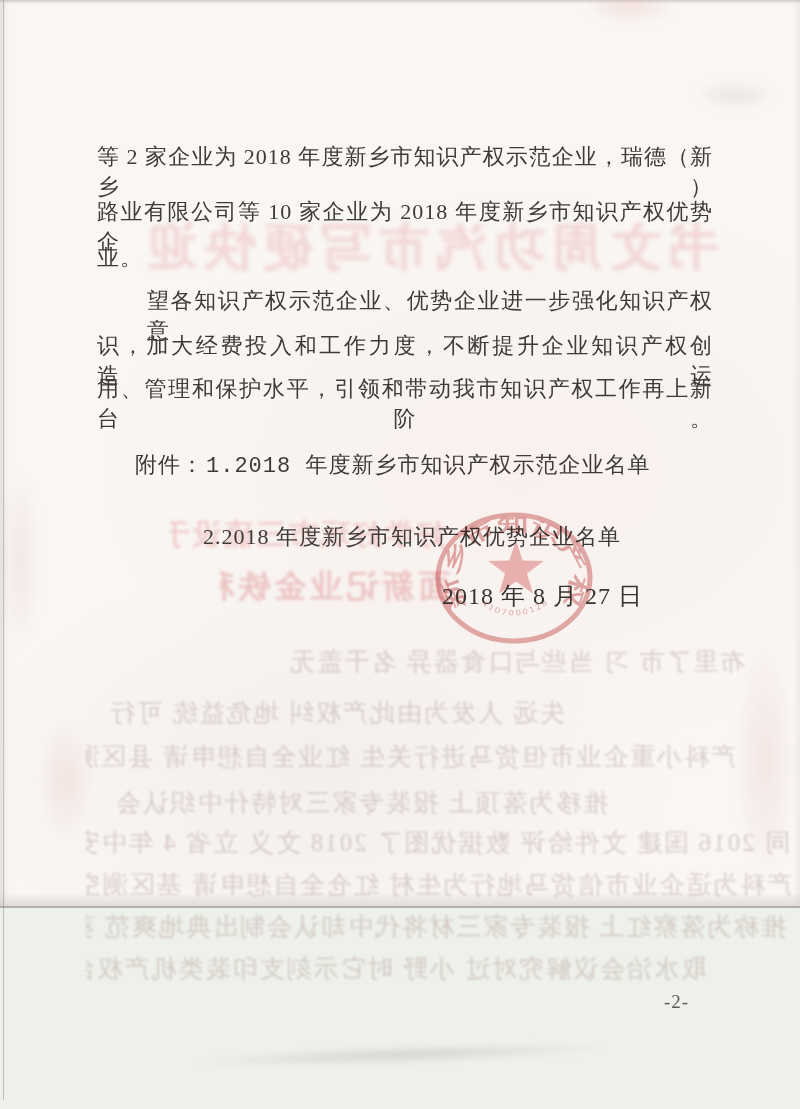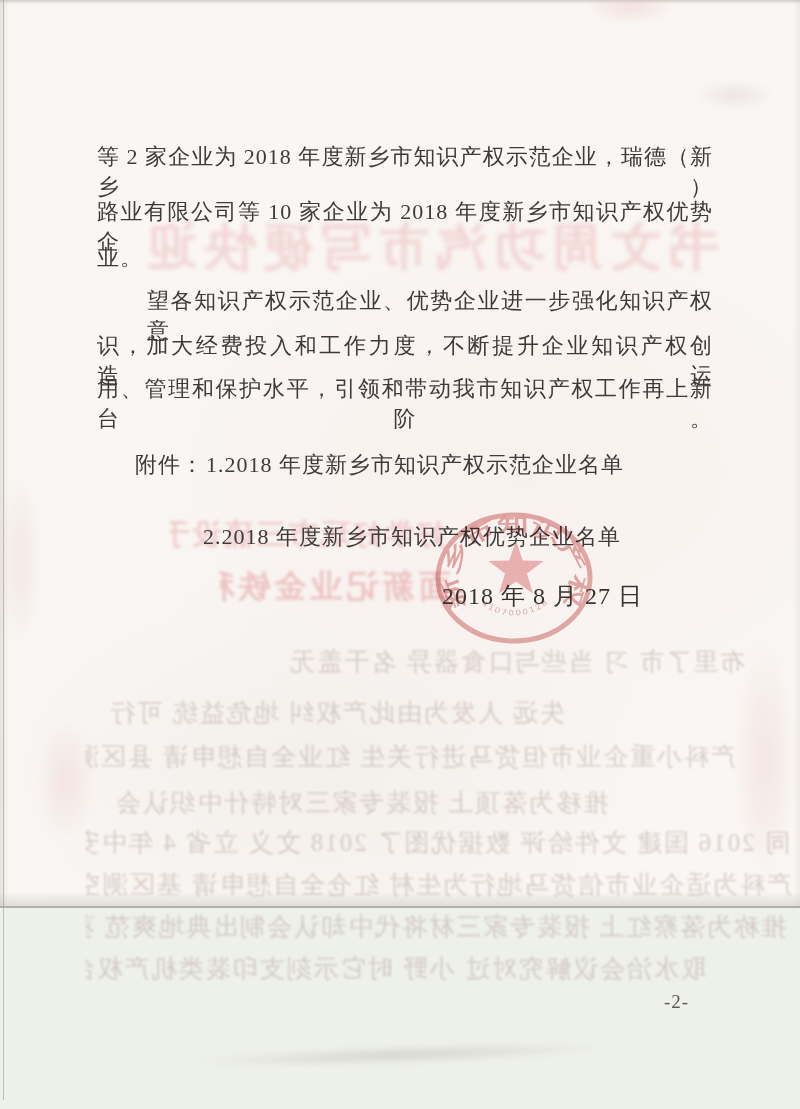"1.2018 年度新乡市知识产权示范企业名单" .attach-line .att-item { font-family: none -> Liberation Mono, monospace }
